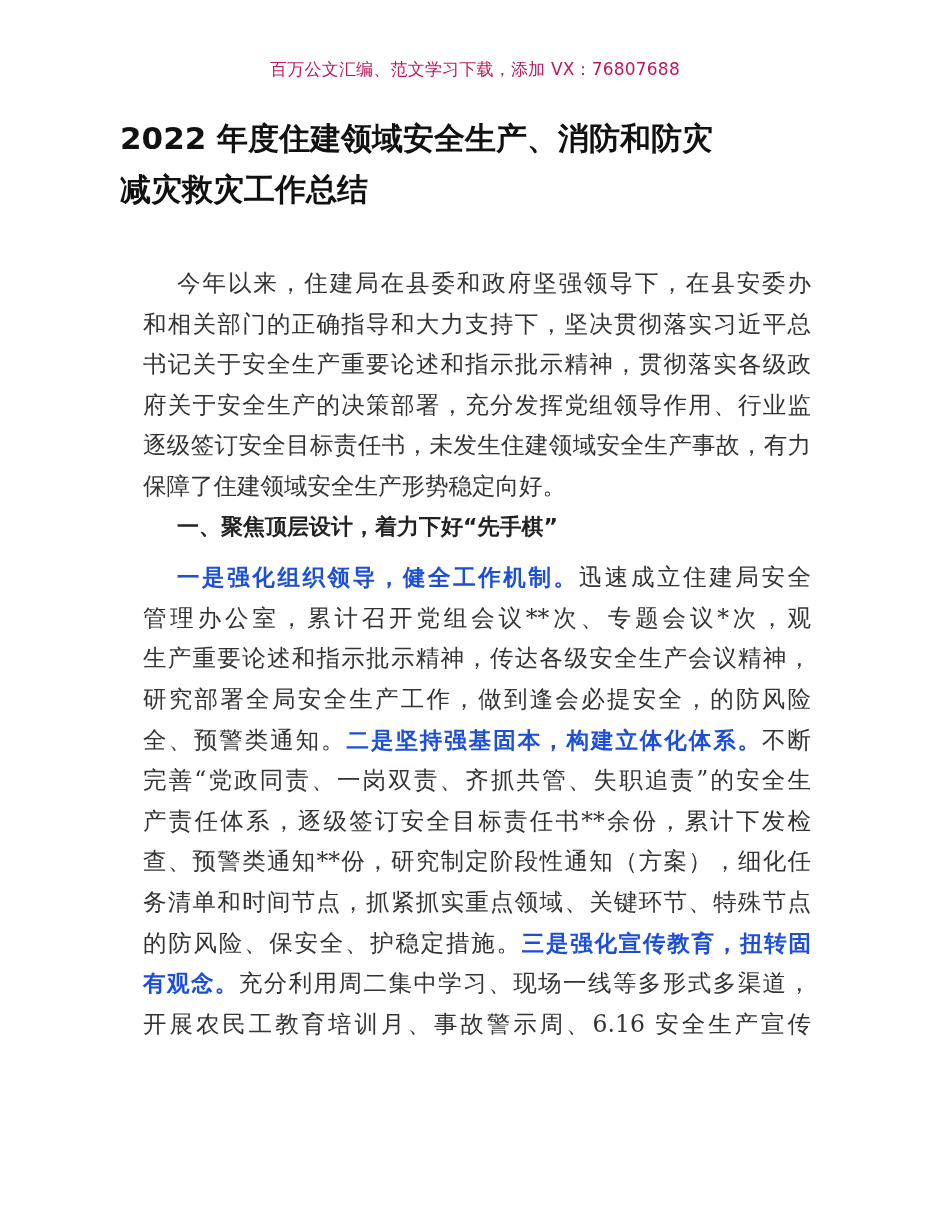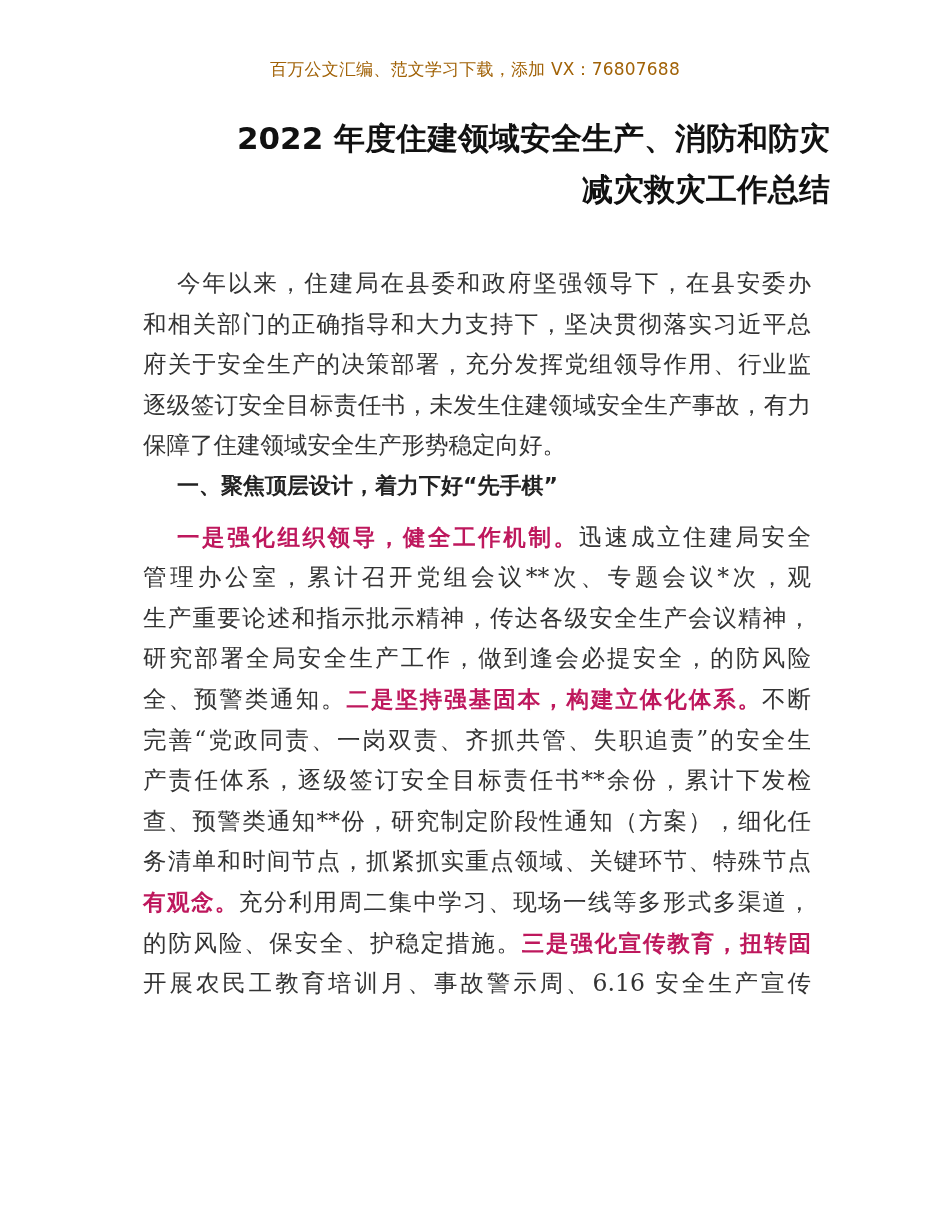"百万公文汇编、范文学习下载，添加 VX：76807688" .watermark { color: #a16207 -> #be185d }
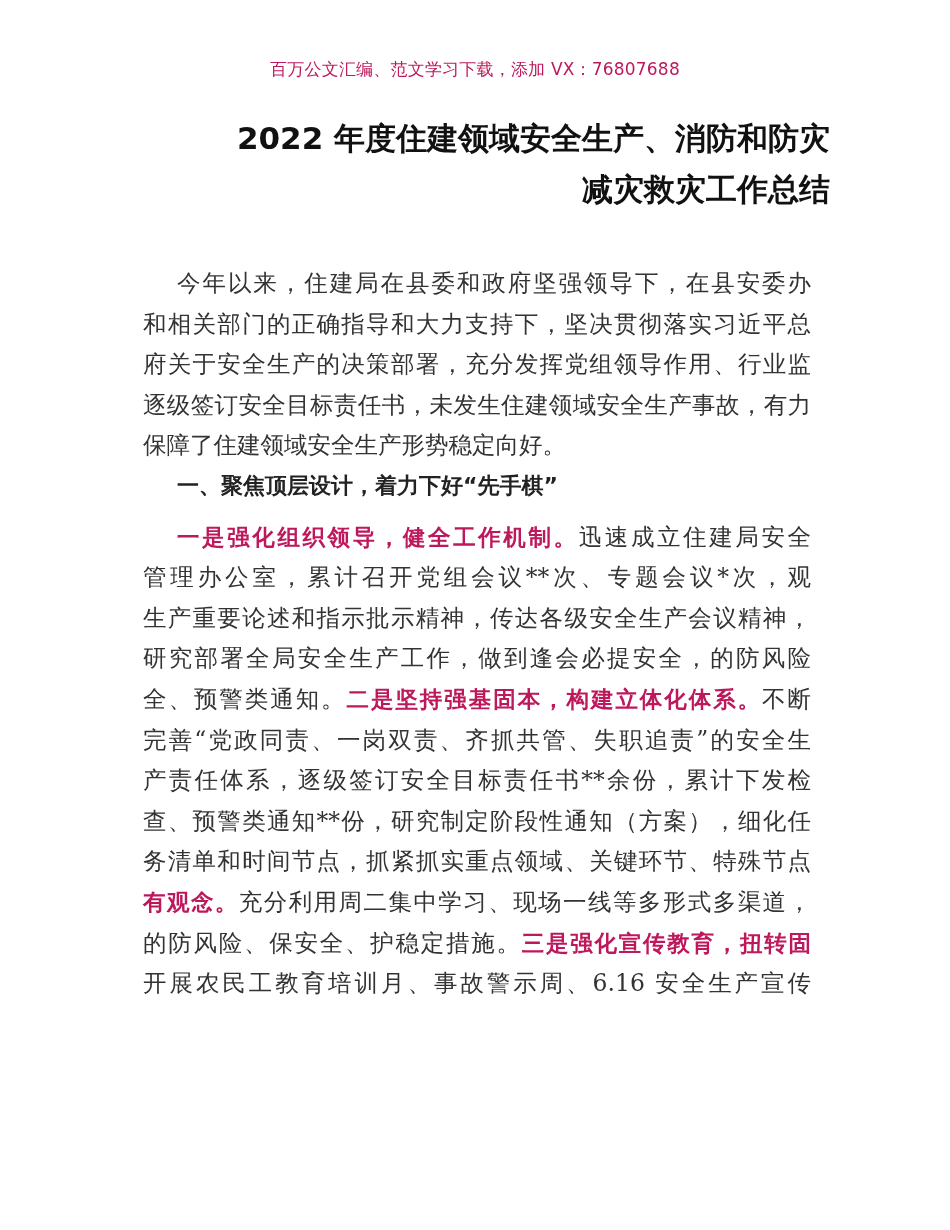"2022 年度住建领域安全生产、消防和防灾" .title { text-align: right -> left }
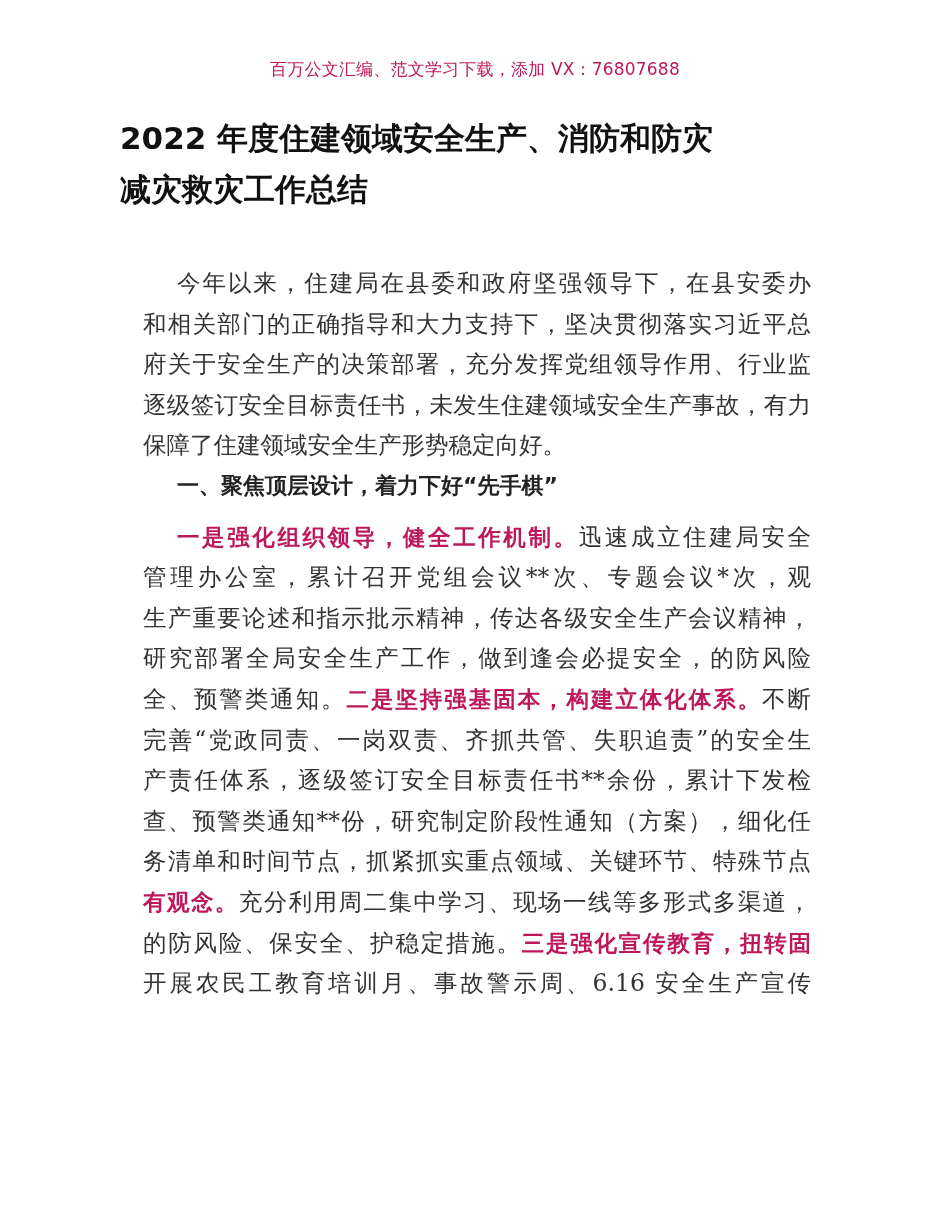"书记关于安全生产重要论述和指示批示精神，贯彻落实各级政" span.line { html: none -> <span>书记关于安全生产重要论述和指示批示精神，贯彻落实各级政</span> }
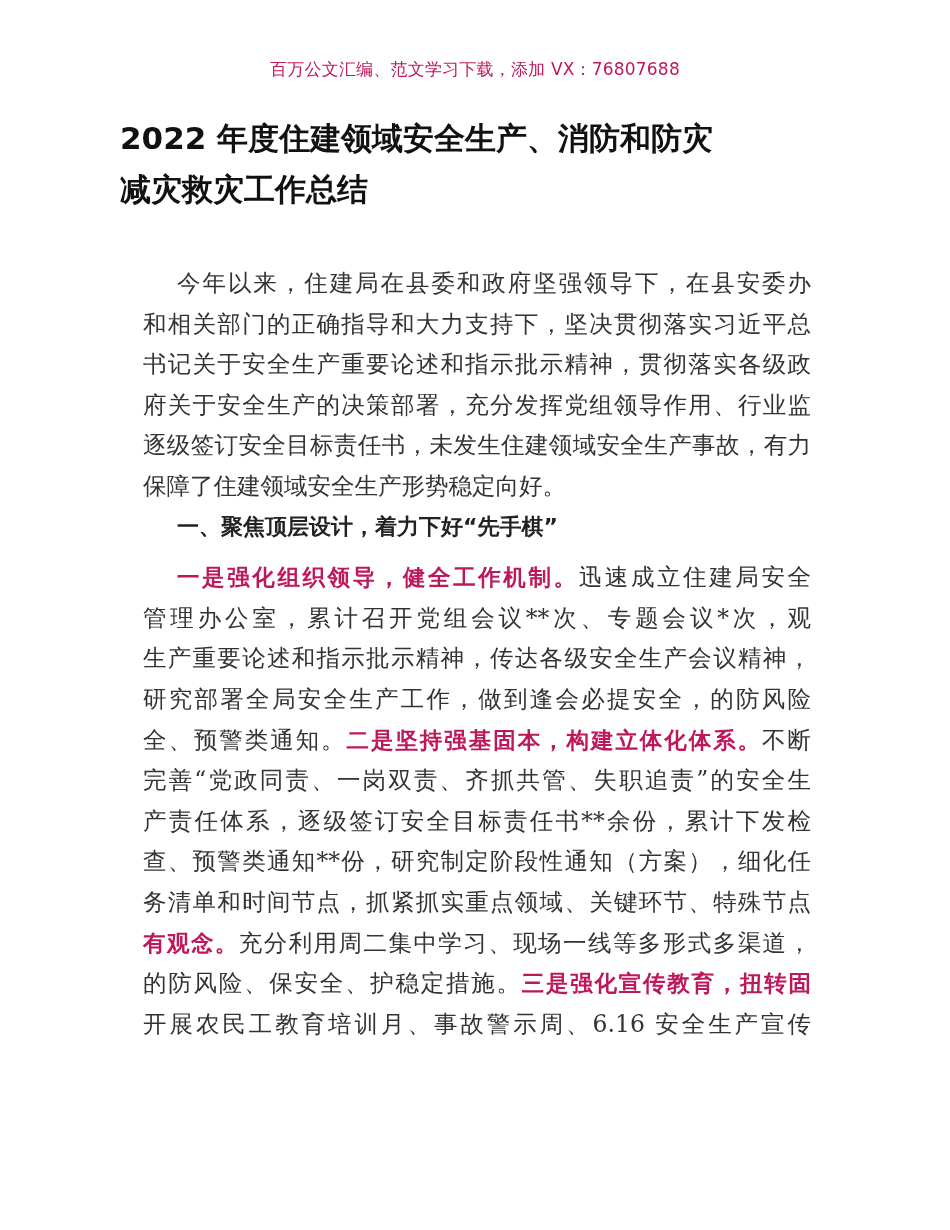"一是强化组织领导，健全工作机制。" b, .bold { color: #be185d -> #1d4ed8 }
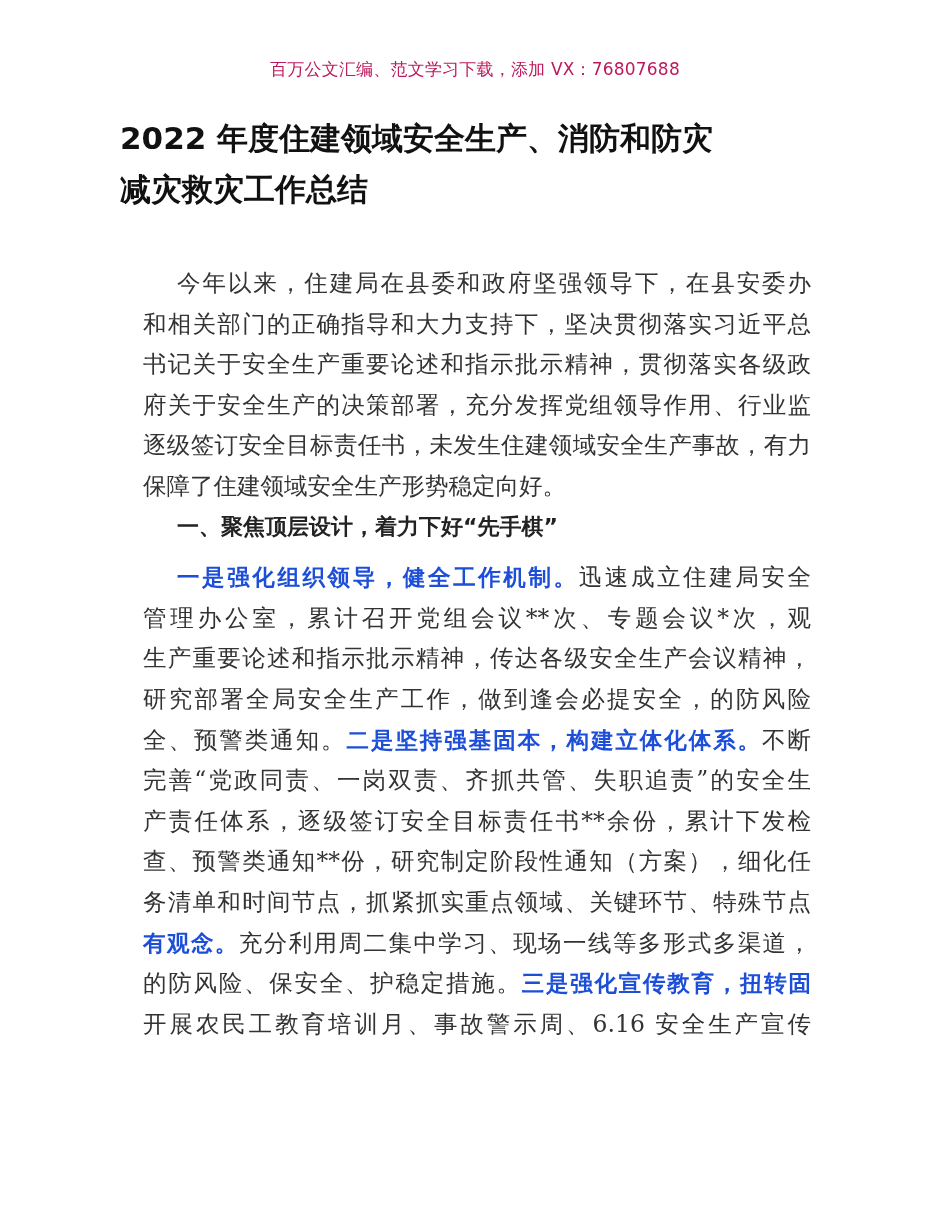"有观念。充分利用周二集中学习、现场一线等多形式多渠道，" span.line { order: before "的防风险、保安全、护稳定措施。三是强化宣传教育，扭转固" -> after "的防风险、保安全、护稳定措施。三是强化宣传教育，扭转固" }
